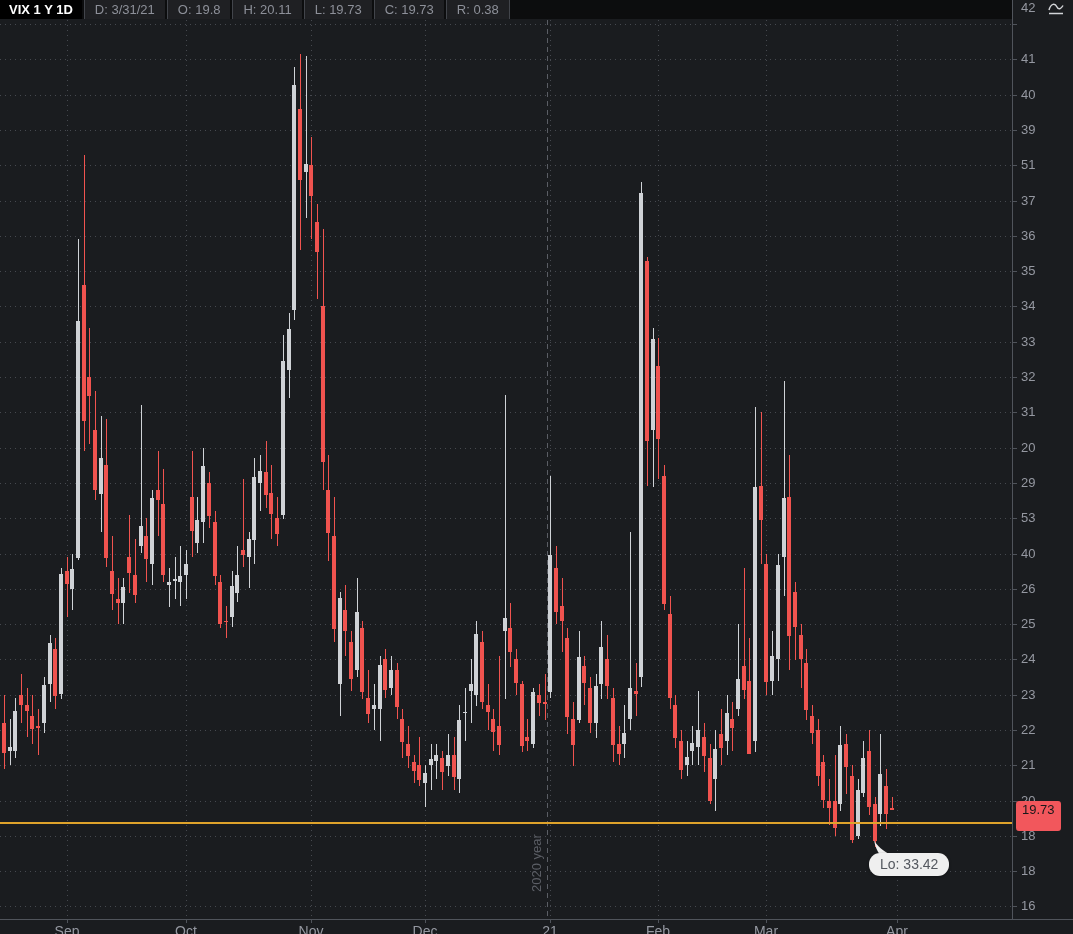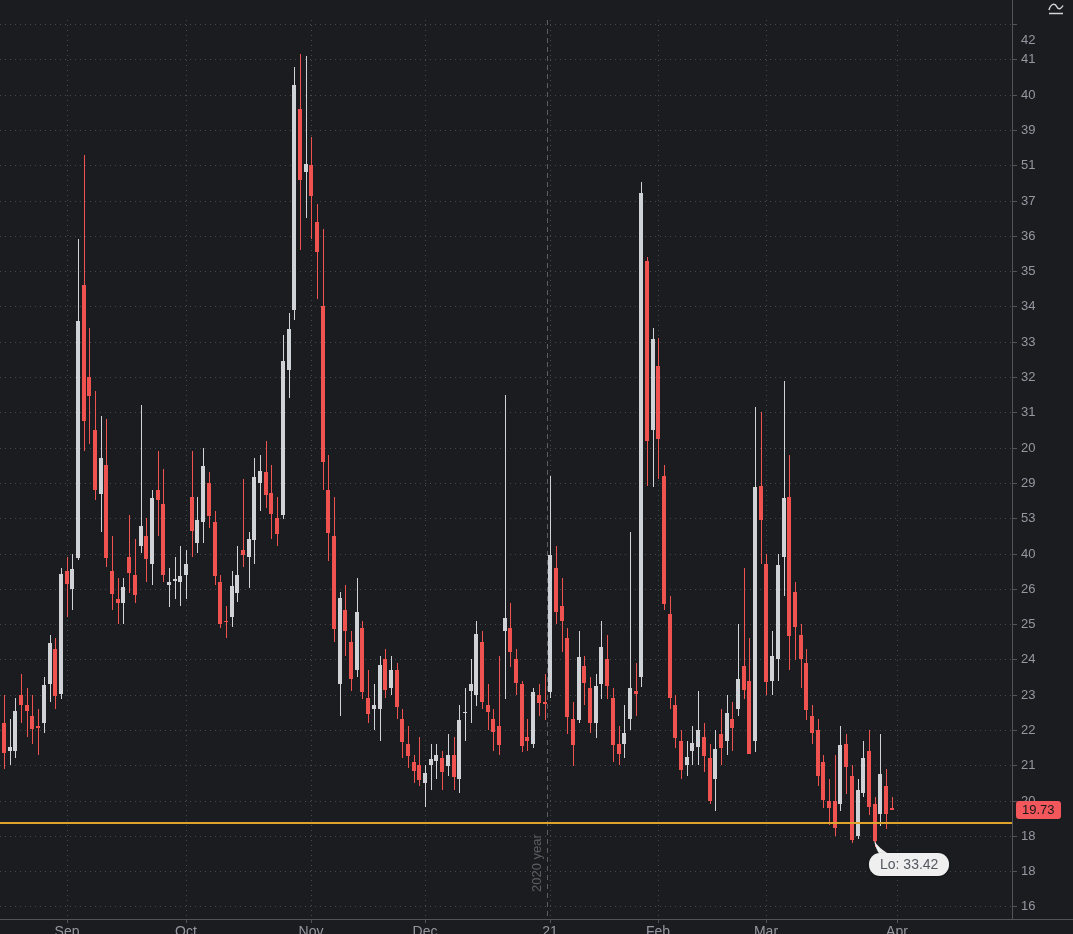"VIX 1 Y 1D" div.header { html: none -> <div> <span>VIX 1 Y 1D</span> <span>D: 3/31/21</span> <span>O: 19.8</span> <span>H: 20.11</span> <span>L: 19.73</span> <span>C: 19.73</span> <span>R: 0.38</span> <span></span> </div> }
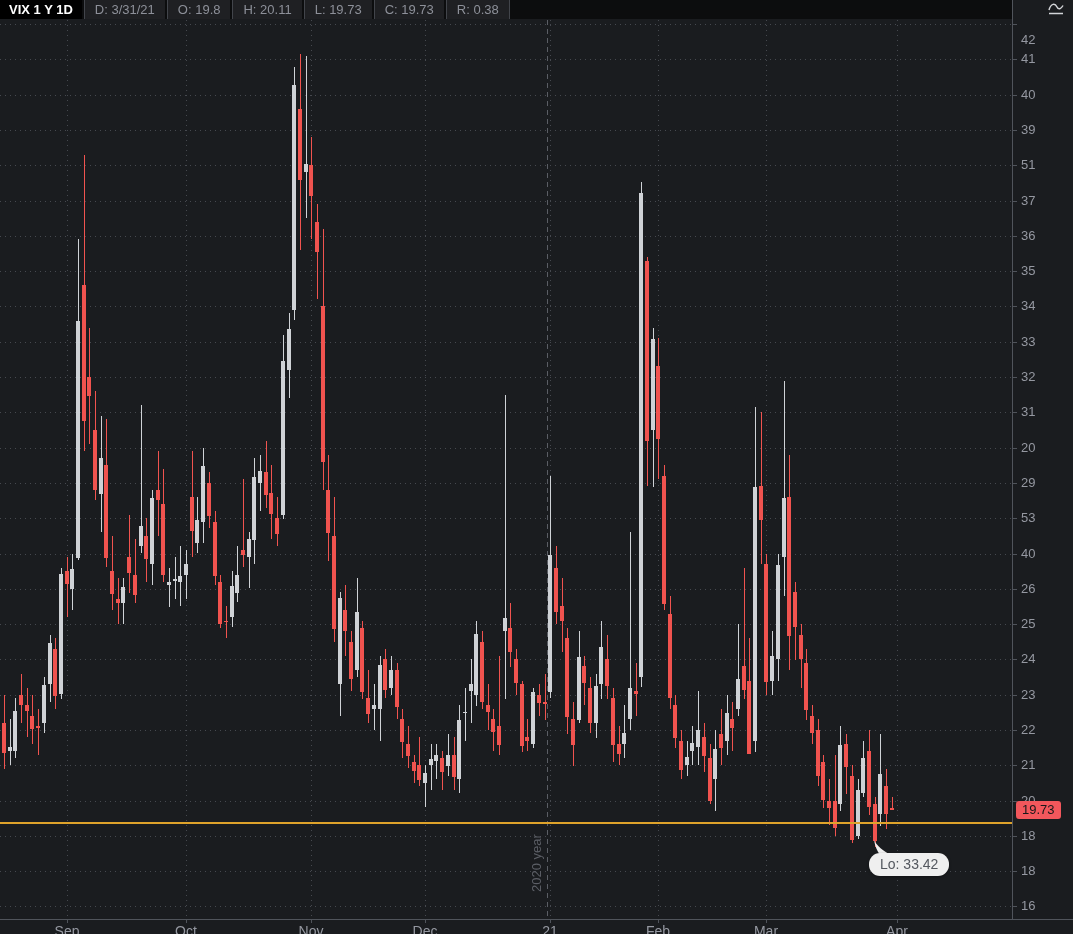"42" div.ylab { top: 32px -> 0 }
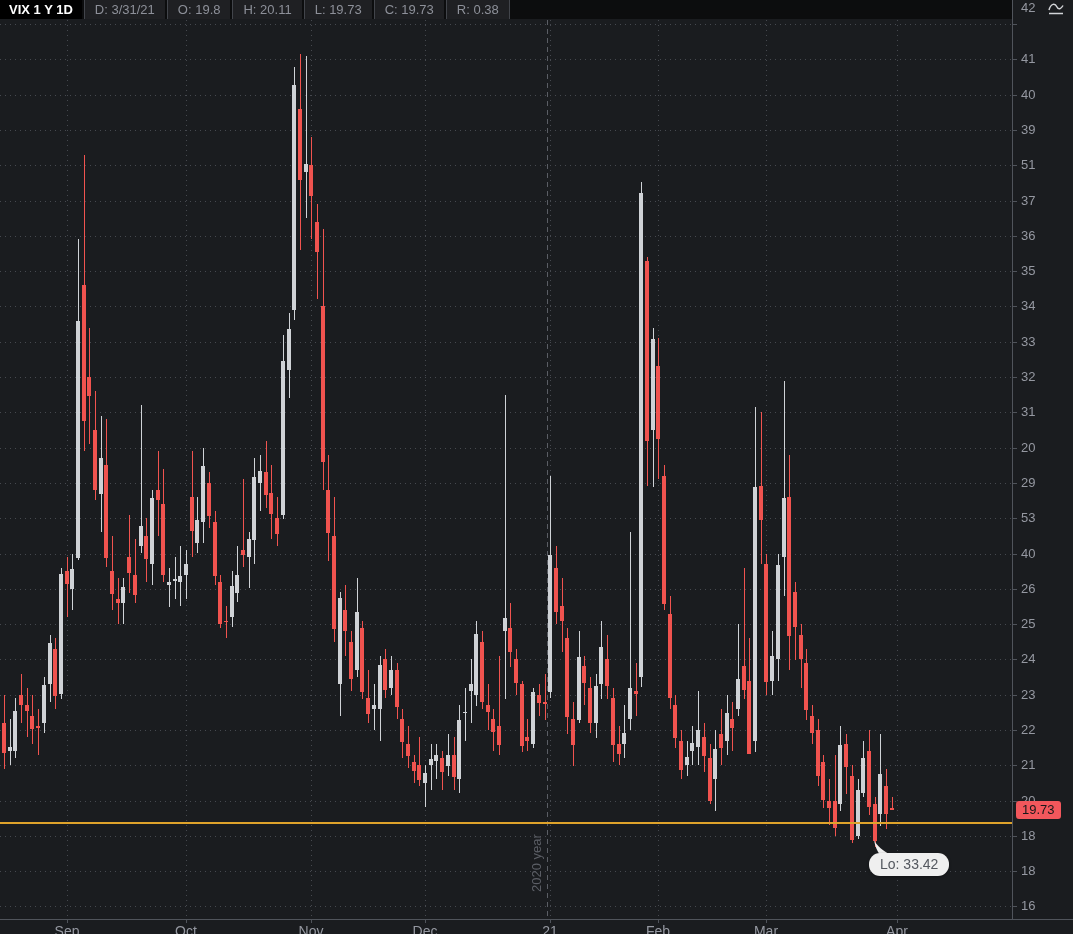"19.73" .price-chip { height: 18px -> 30px }
